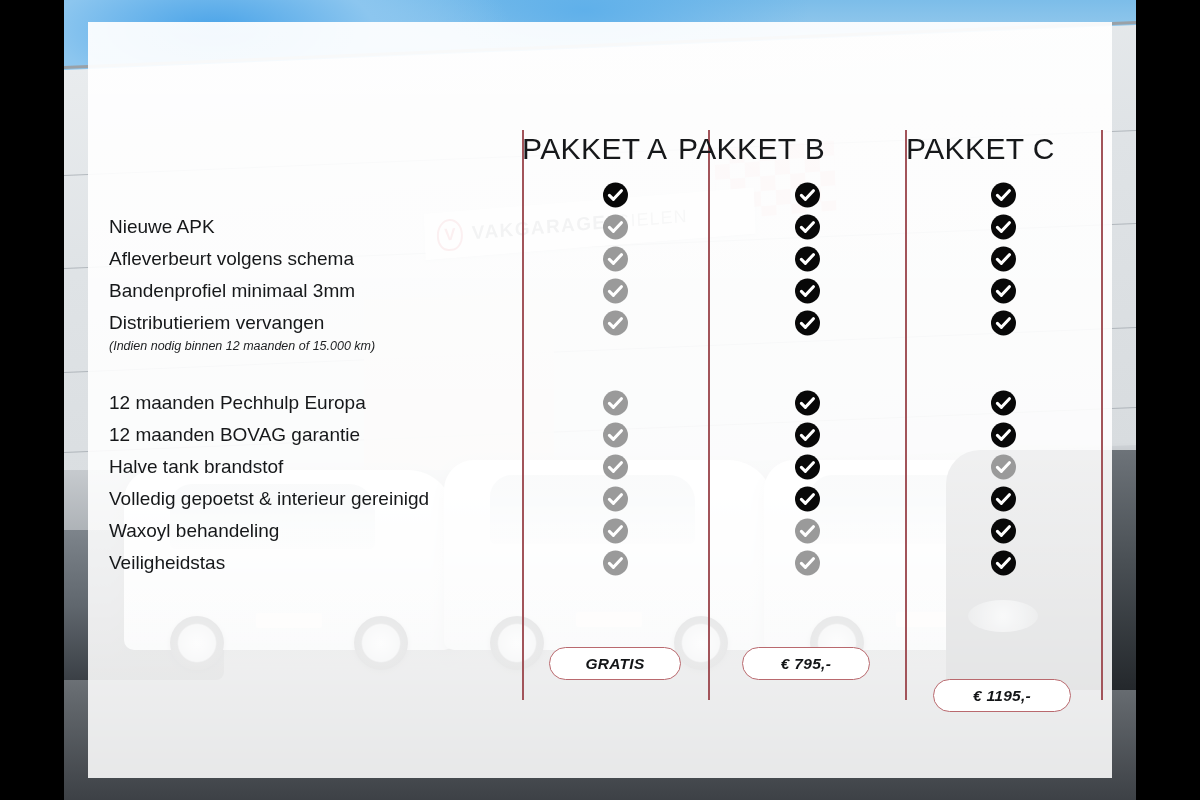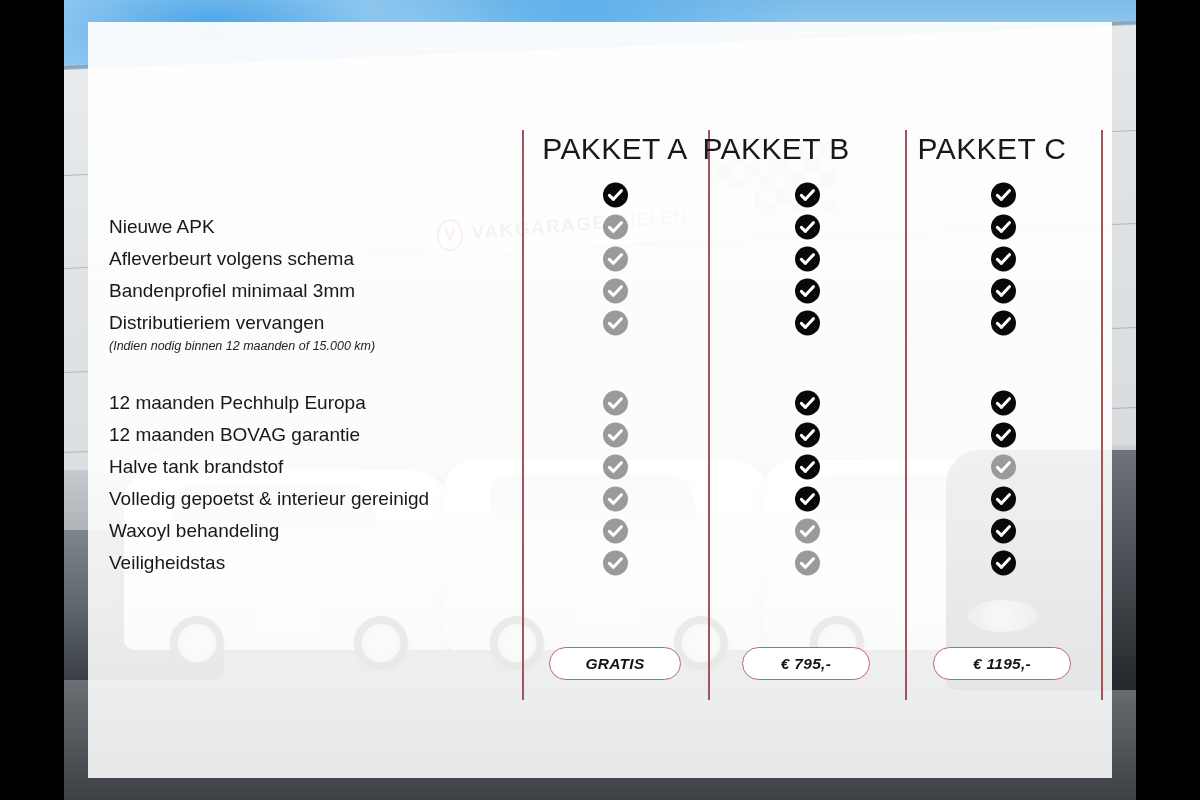"PAKKET A" .col-header { text-align: center -> left }
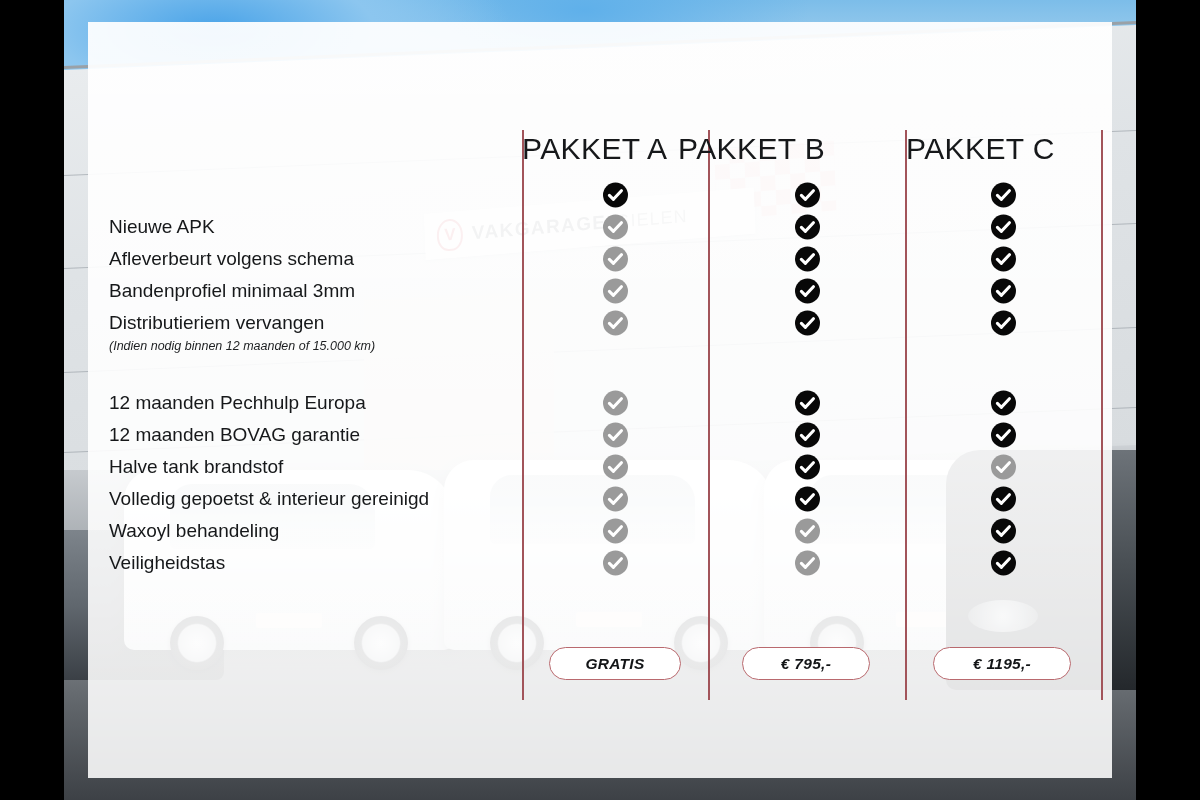"€ 1195,-" .price-pill.p2 { margin-top: none -> 32px }
